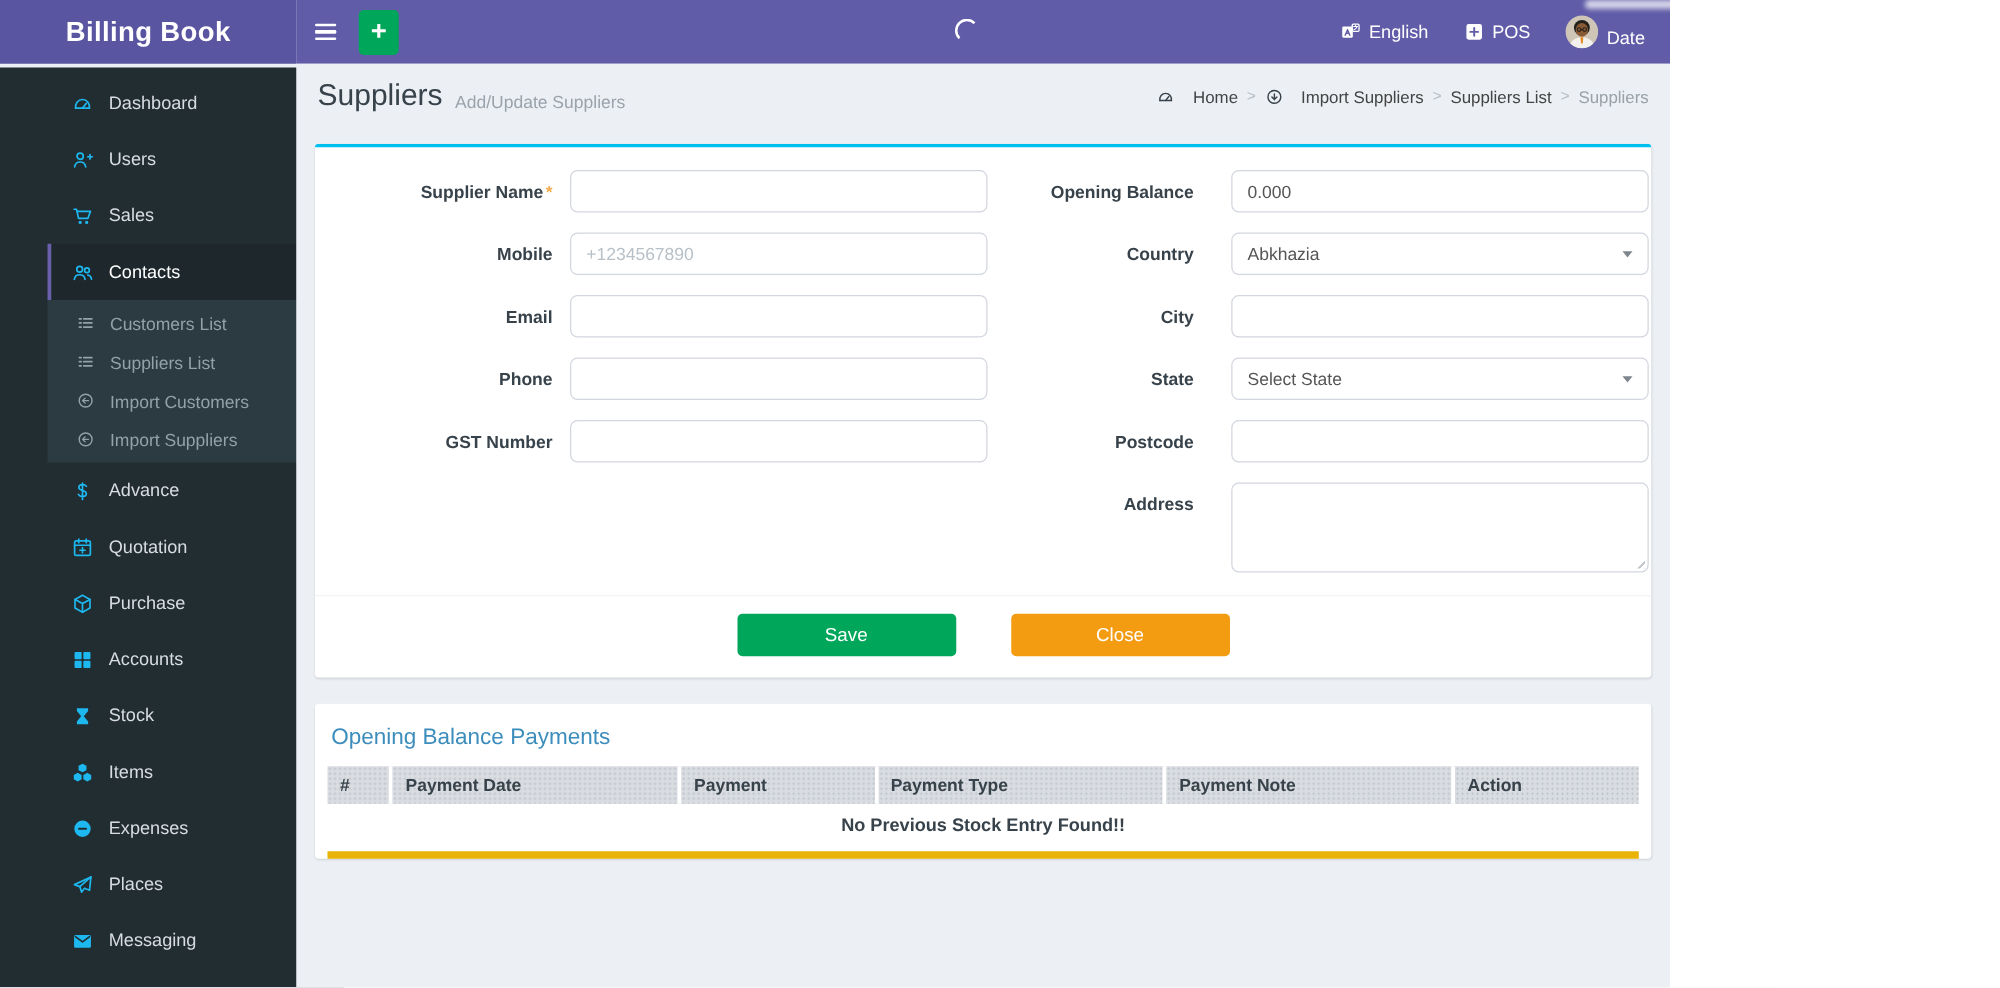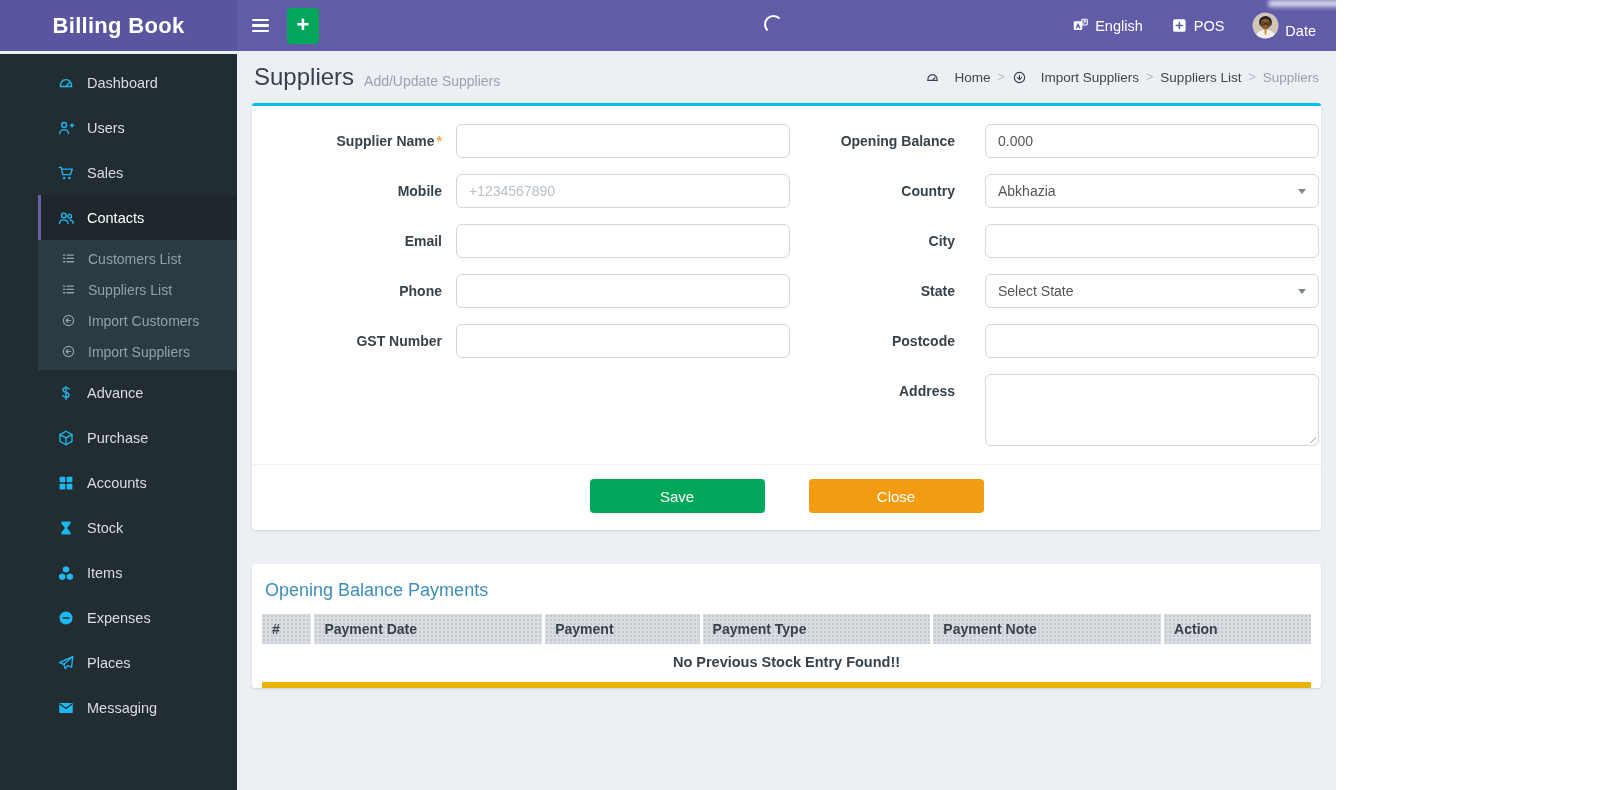"Supplier Name *" .card { margin-top: none -> 12px }
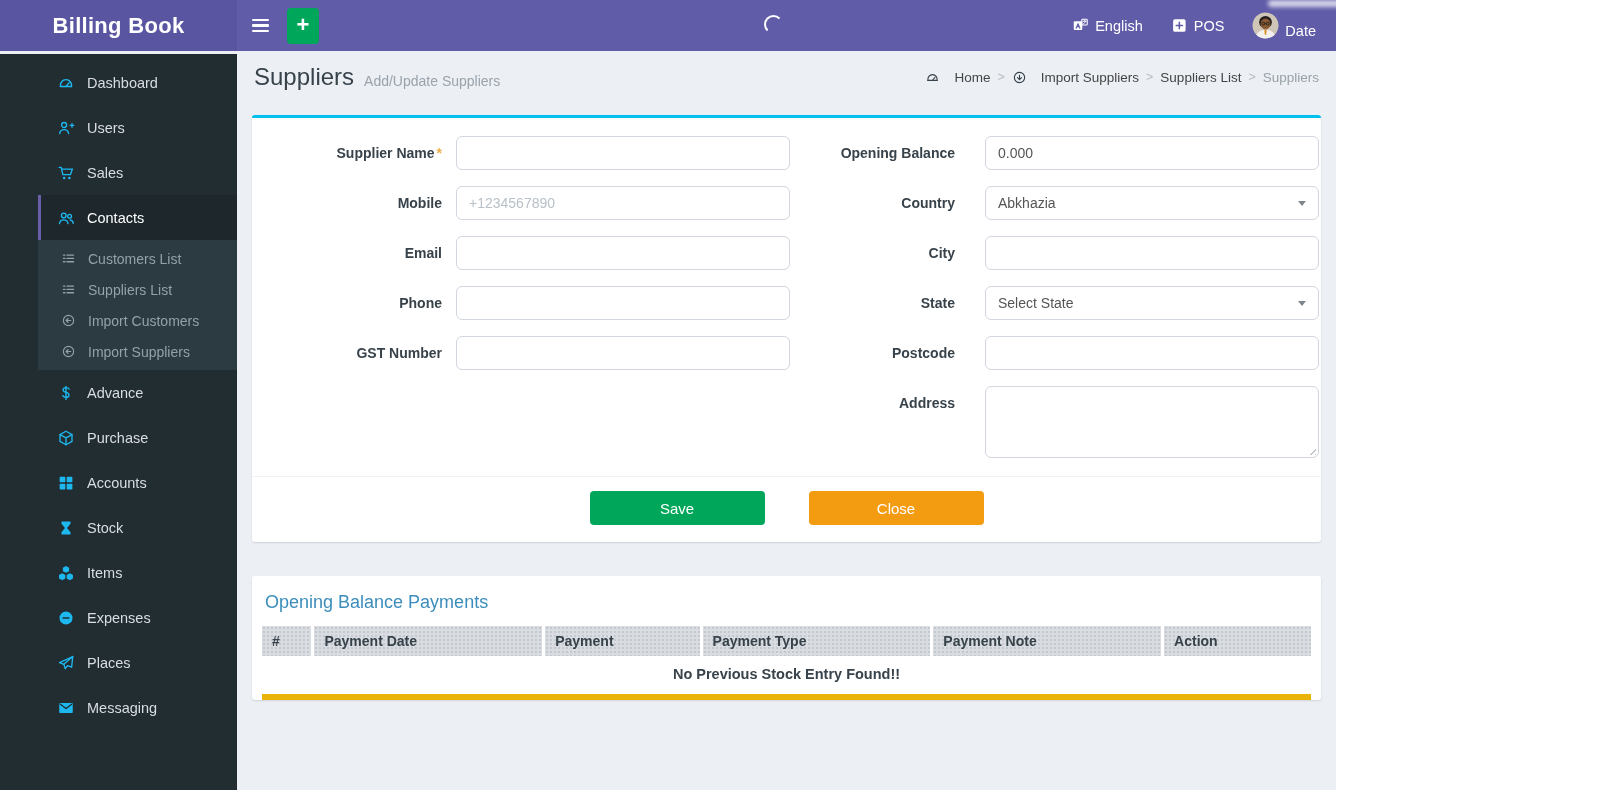"Quotation" li.item { html: none -> <li> <span> <svg> <rect></rect> <path></path> </svg> </span> <span>Quotation</span> <span> <svg> <path></path> </svg> </span> </li> }
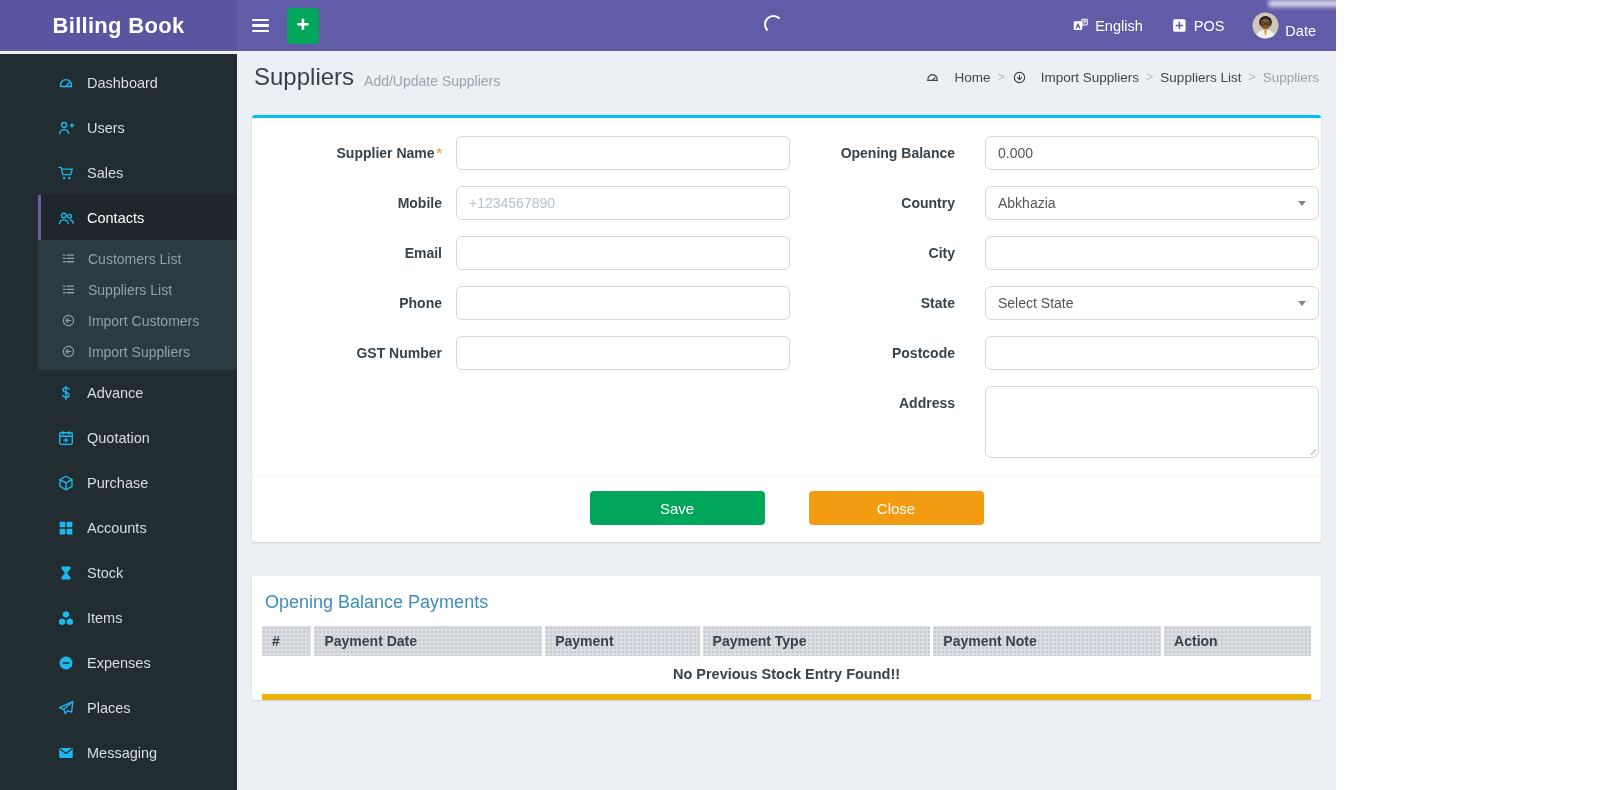"Opening Balance Payments" .table-card { margin-top: 34px -> 21px }
